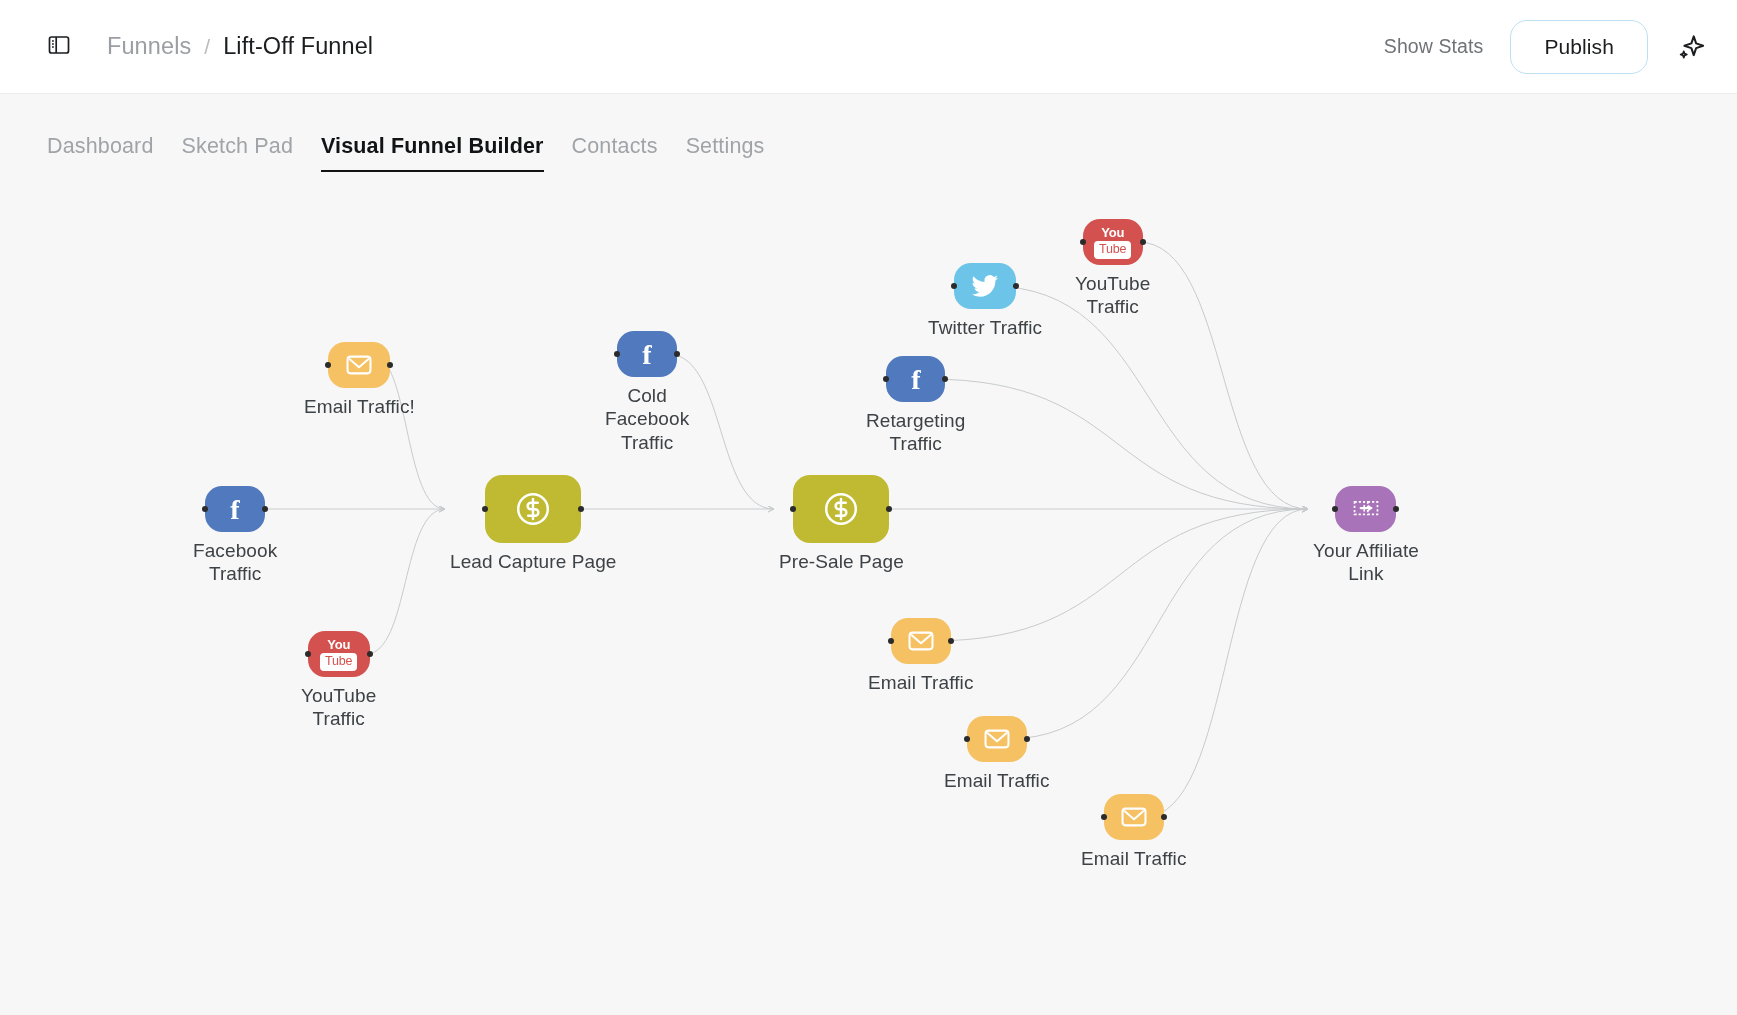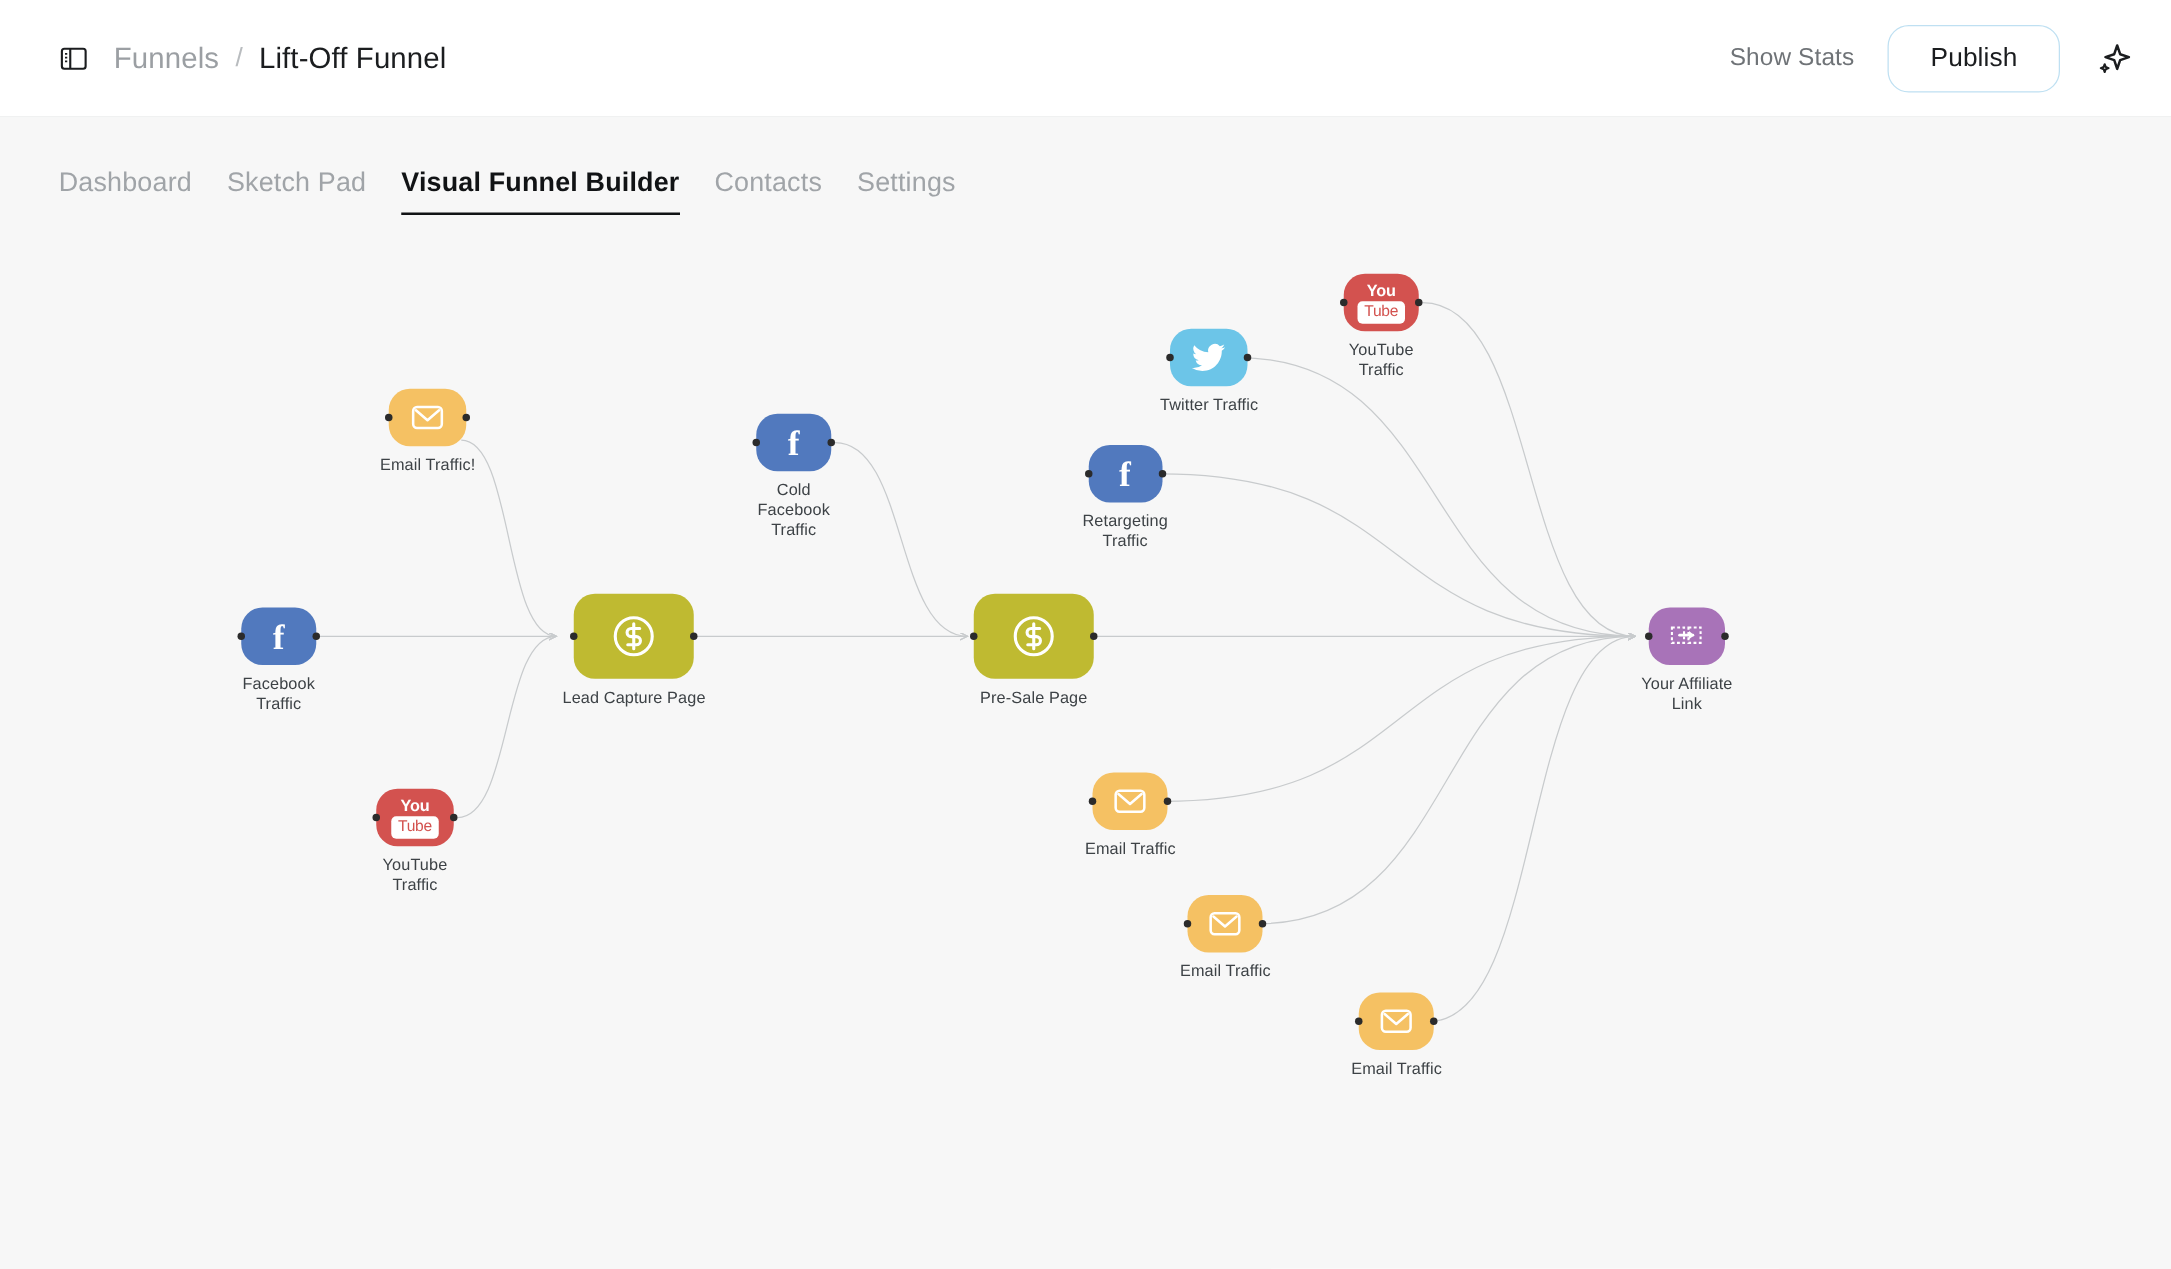"Funnels" .topbar-left { align-items: center -> flex-start; gap: 20px -> 36px }
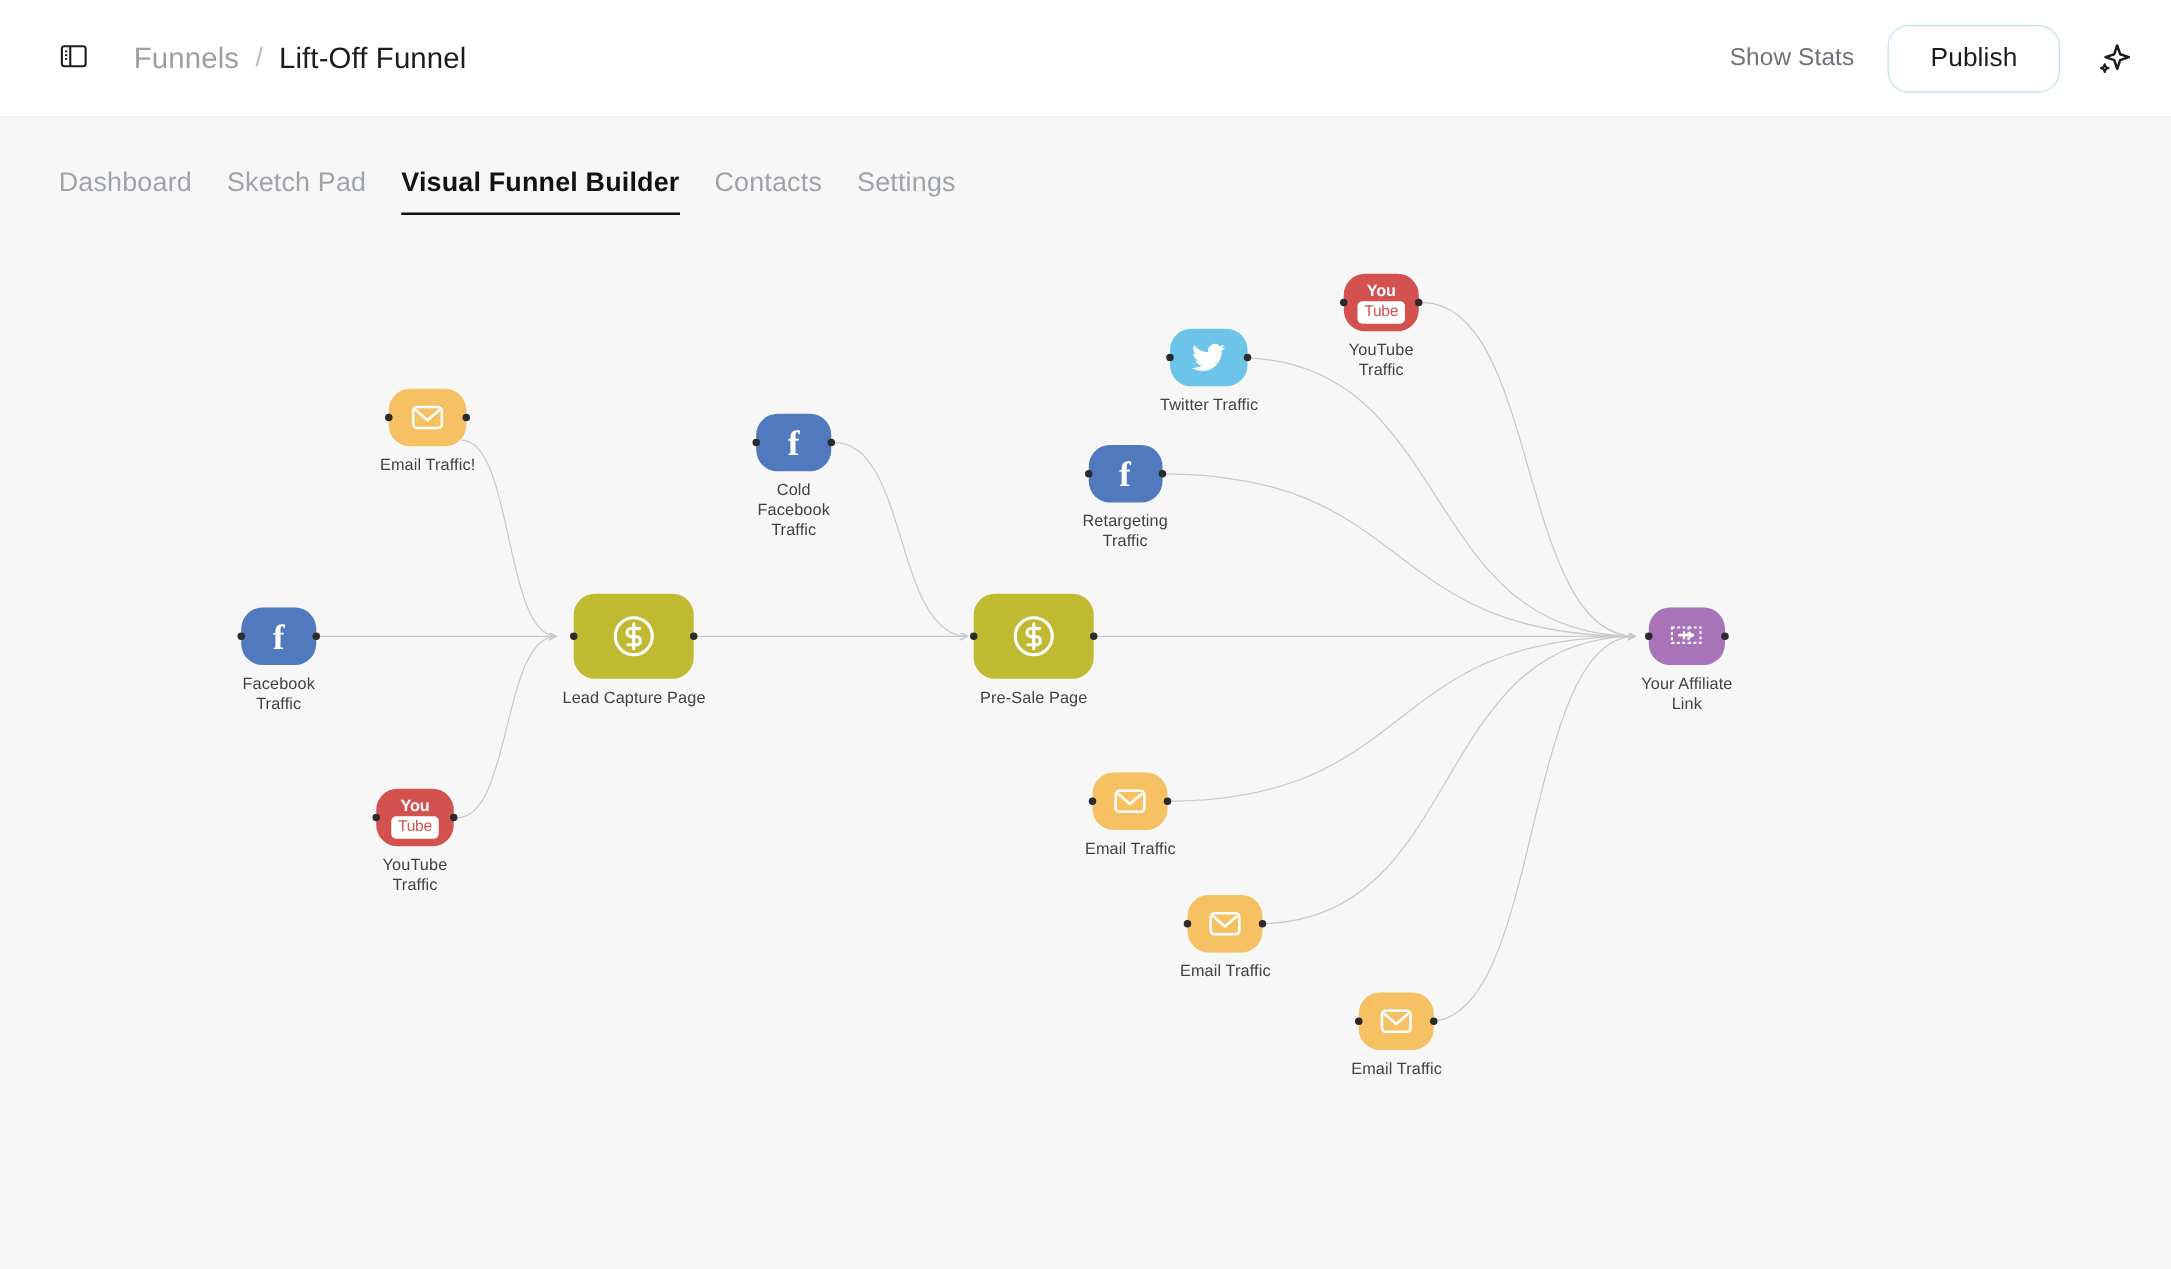"YouTube" .node-label { font-size: 13px -> 19px }
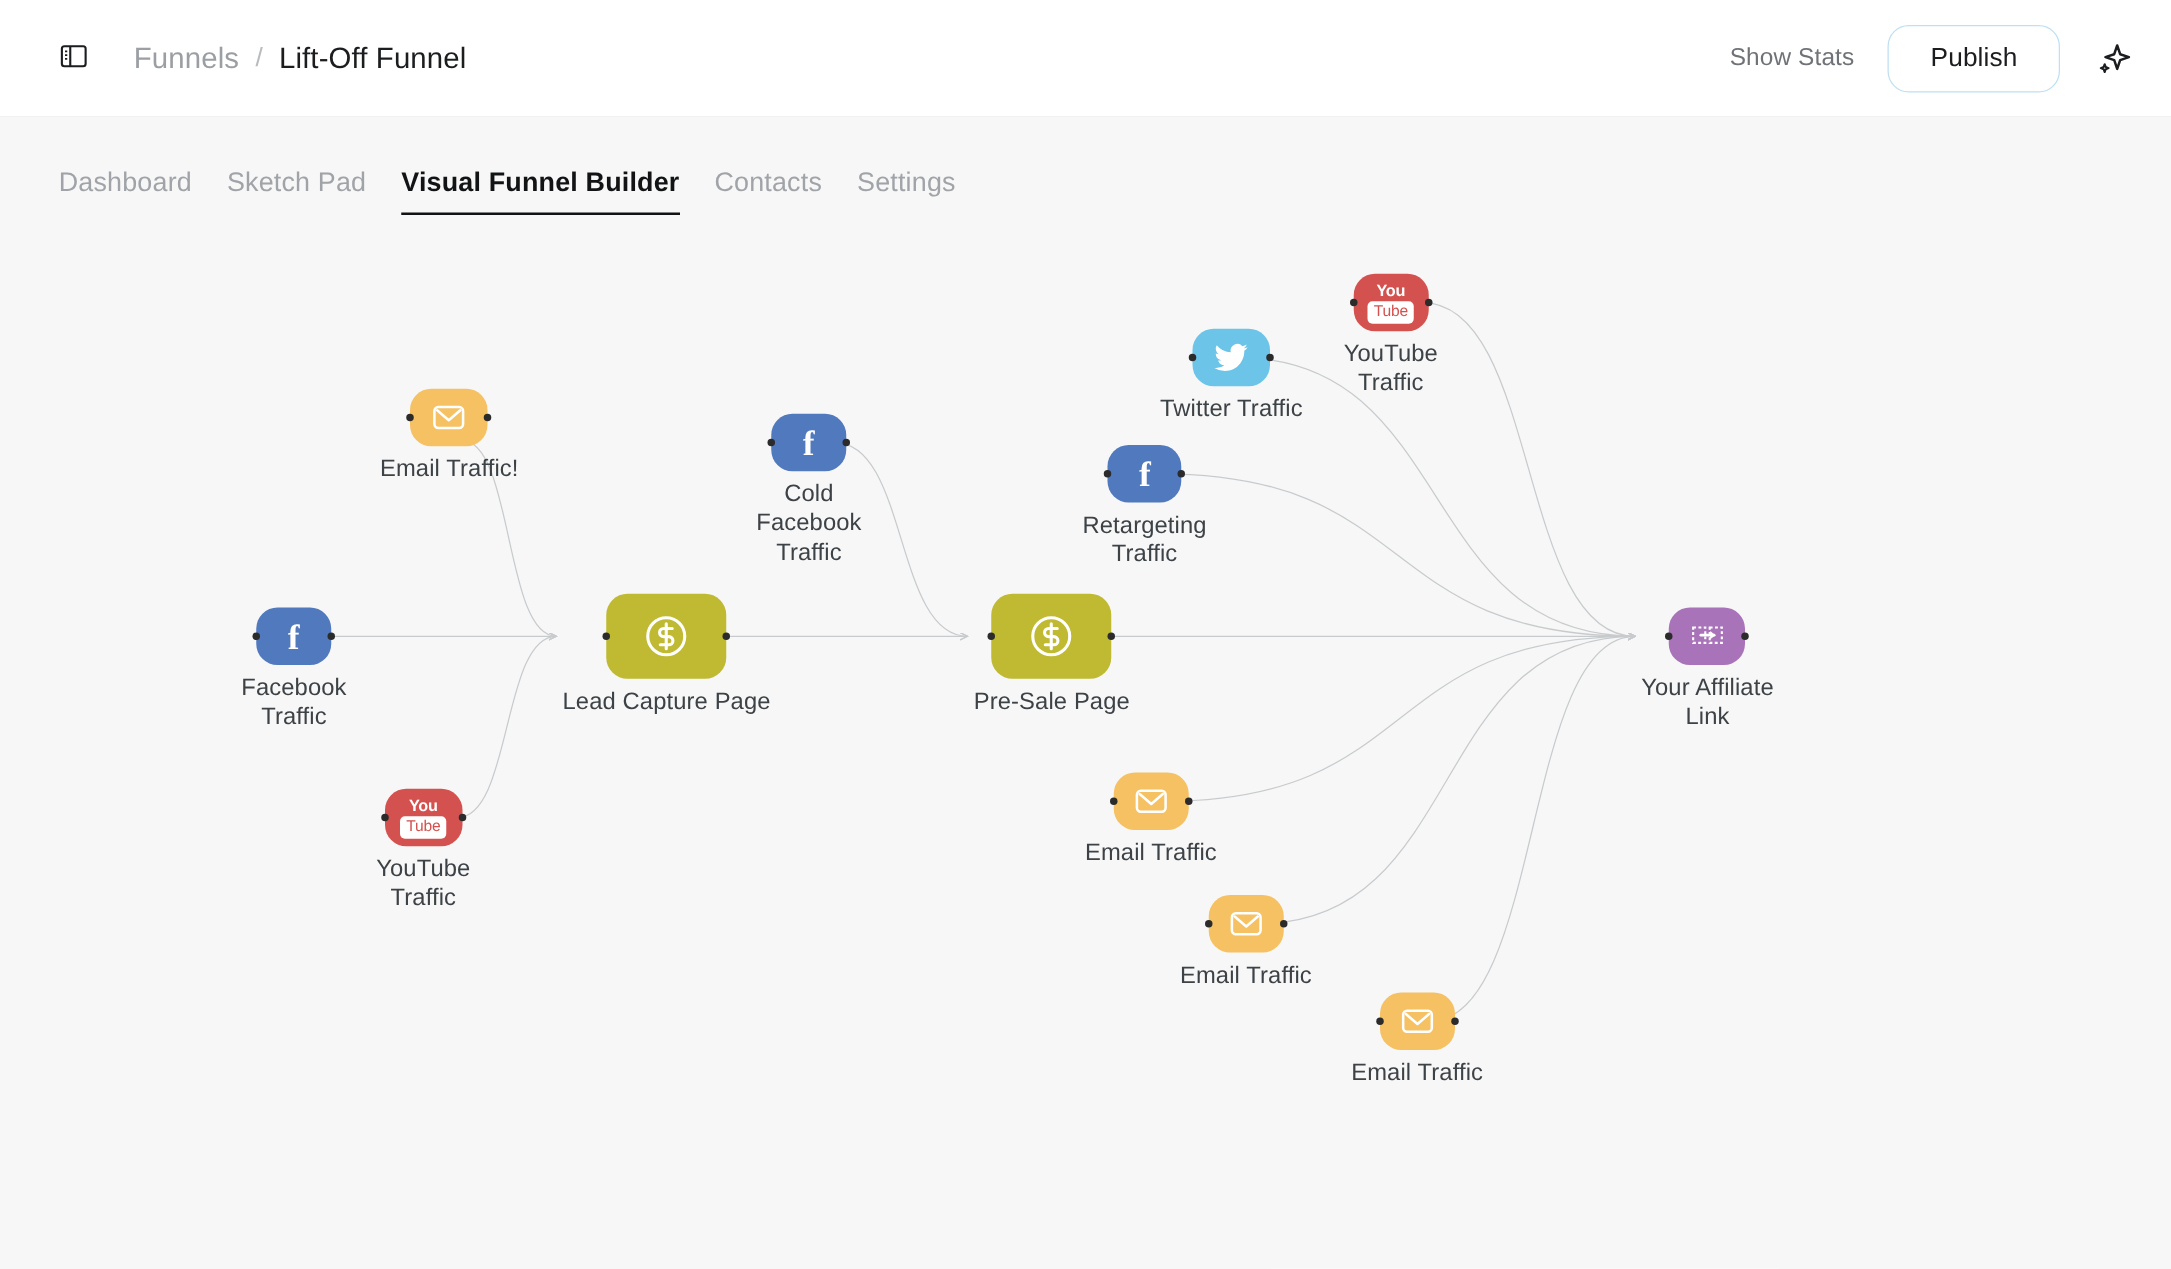"Email Traffic!" div.node { top: 139px -> 170px }
